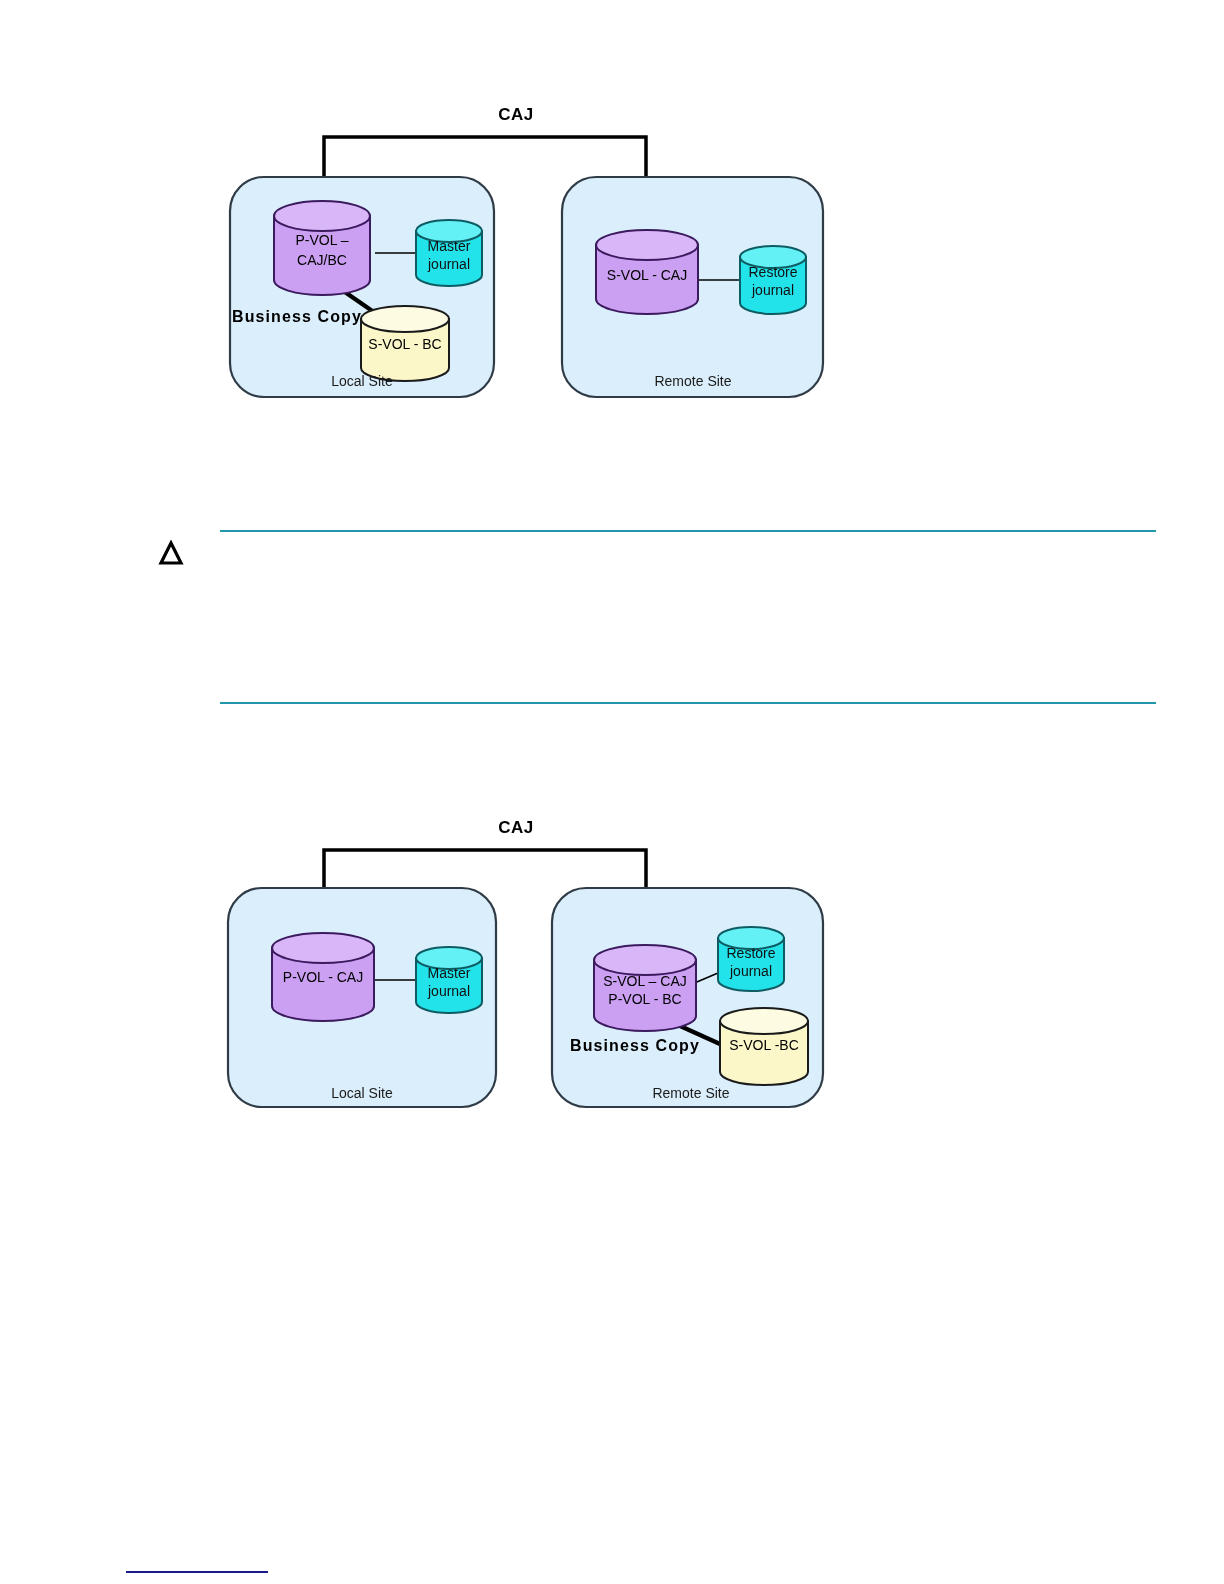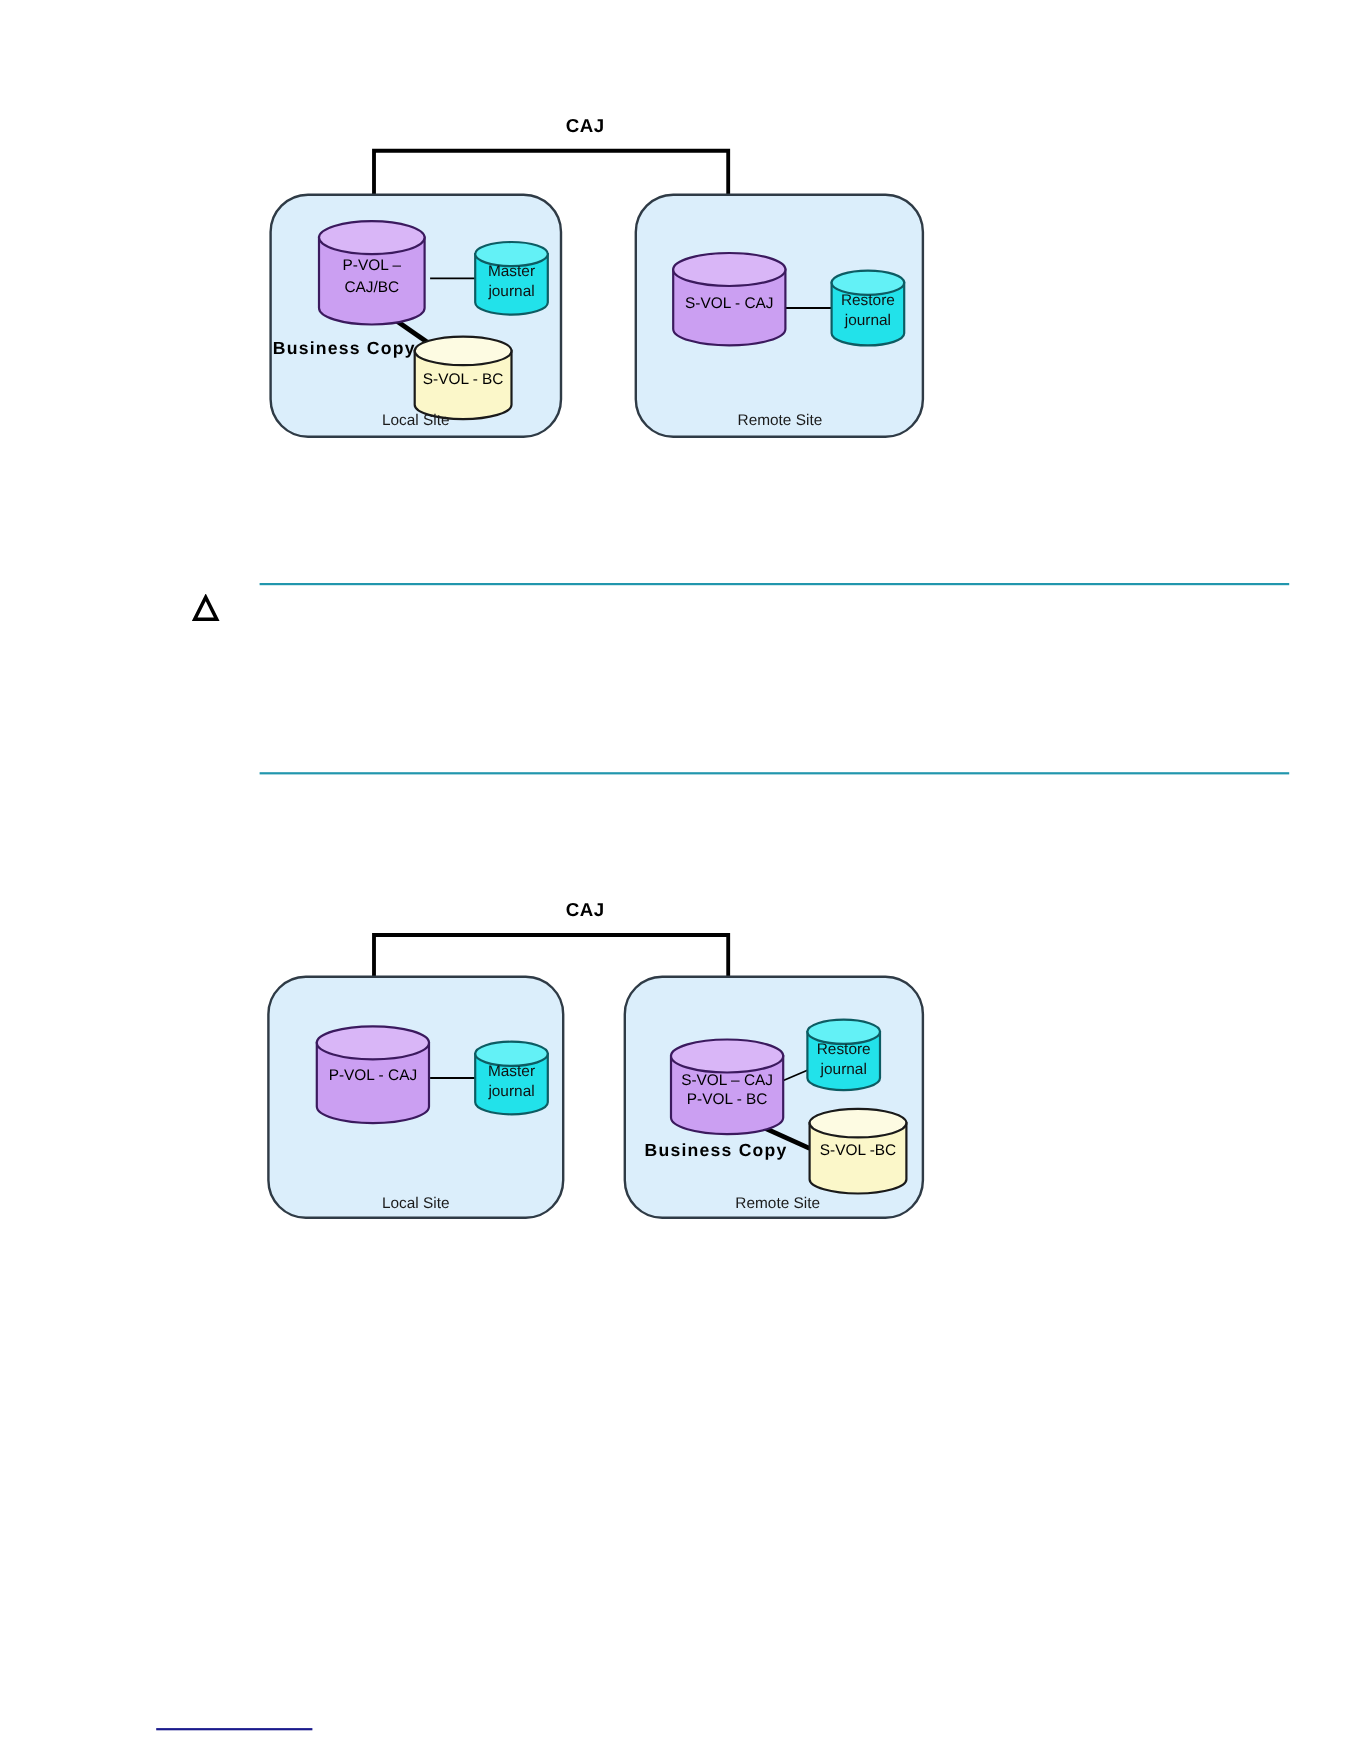"CAJ" .page { left: 16px -> 0 }
